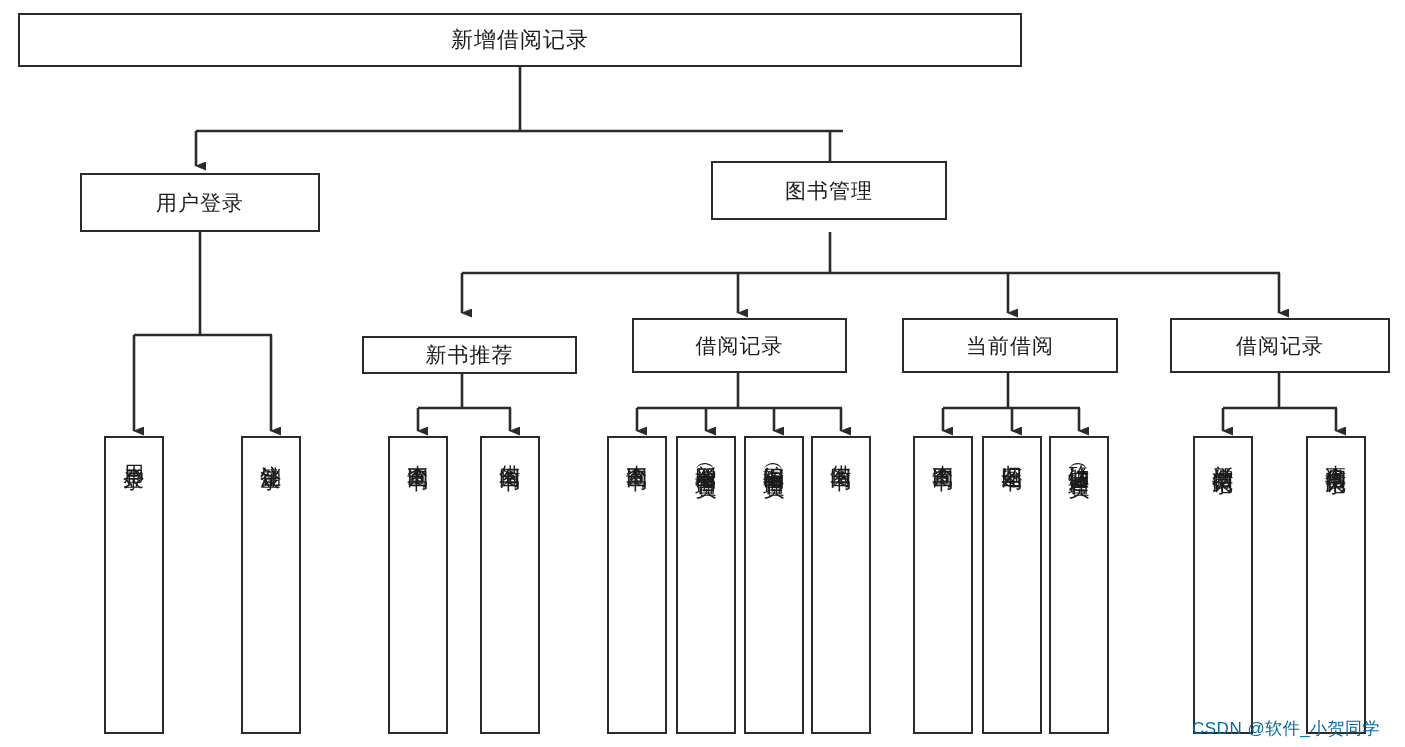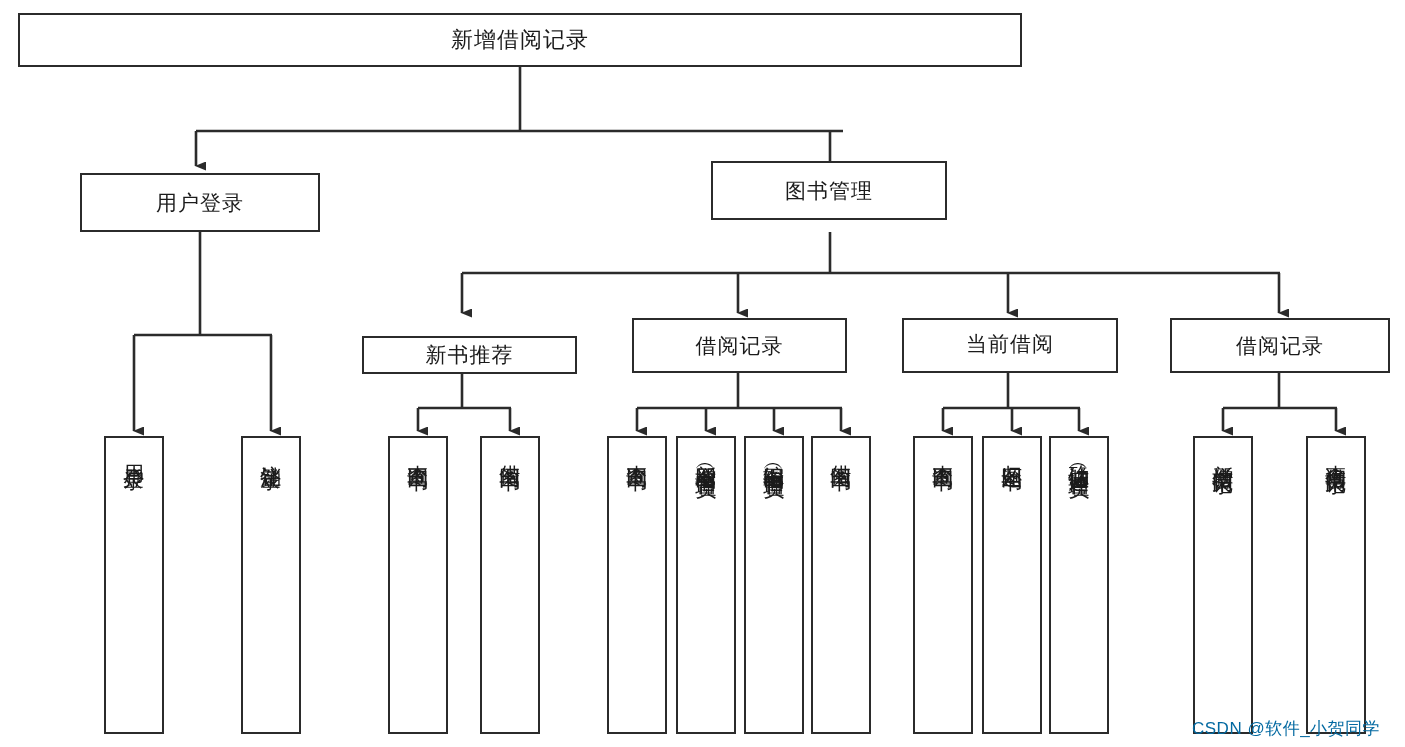"当前借阅" div.node { font-family: Liberation Mono, monospace -> none }
